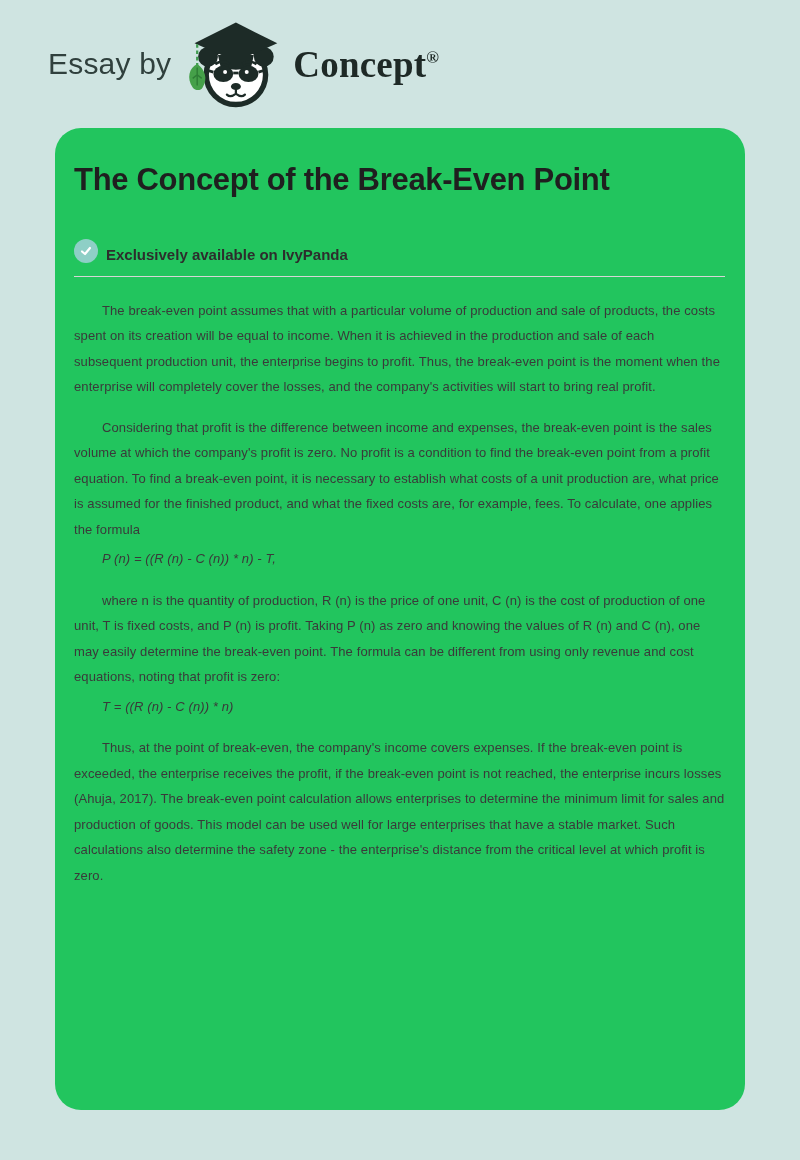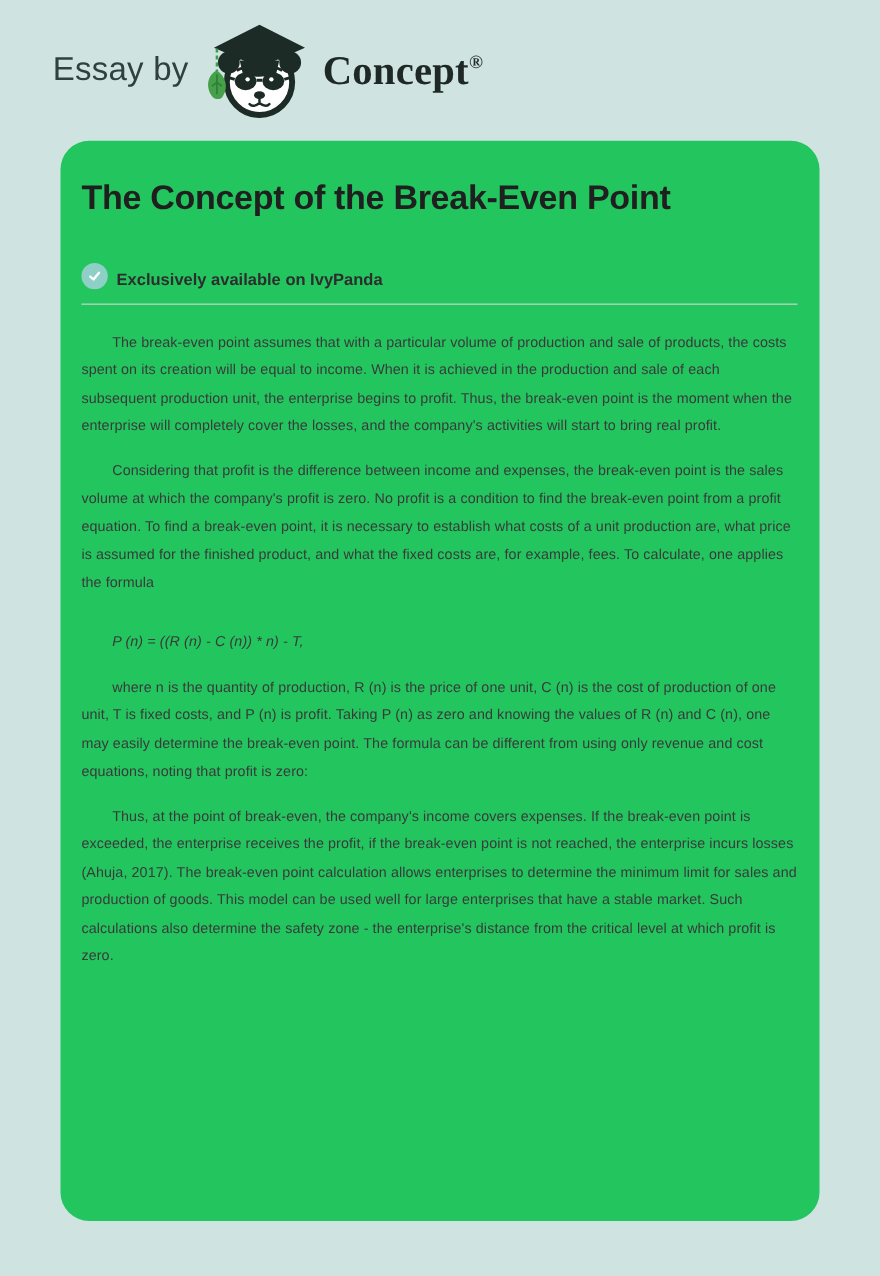"P (n) = ((R (n)" .content p.formula { margin-top: 28px -> 4px }
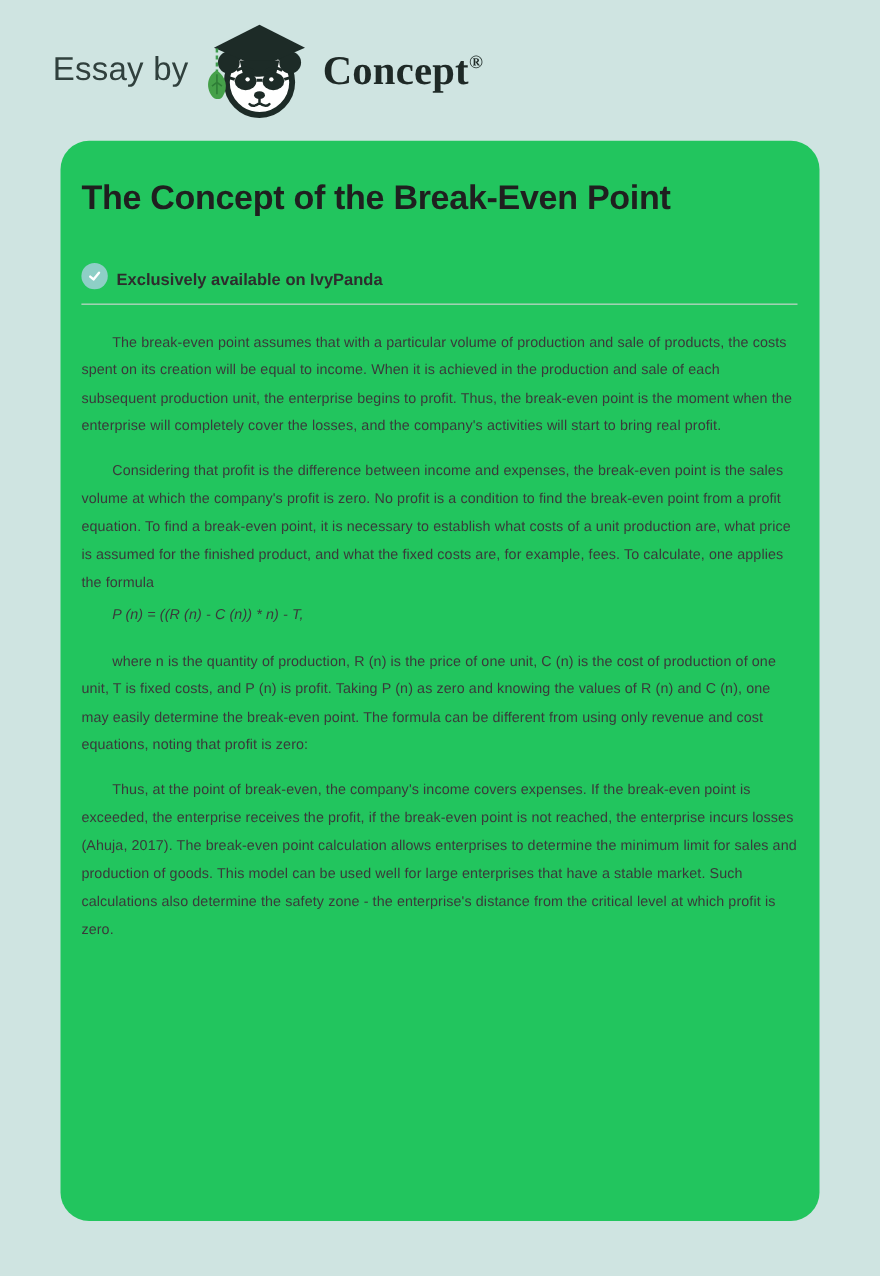"T = ((R (n) -" p.formula { html: none -> <p>T = ((R (n) - C (n)) * n)</p> }
